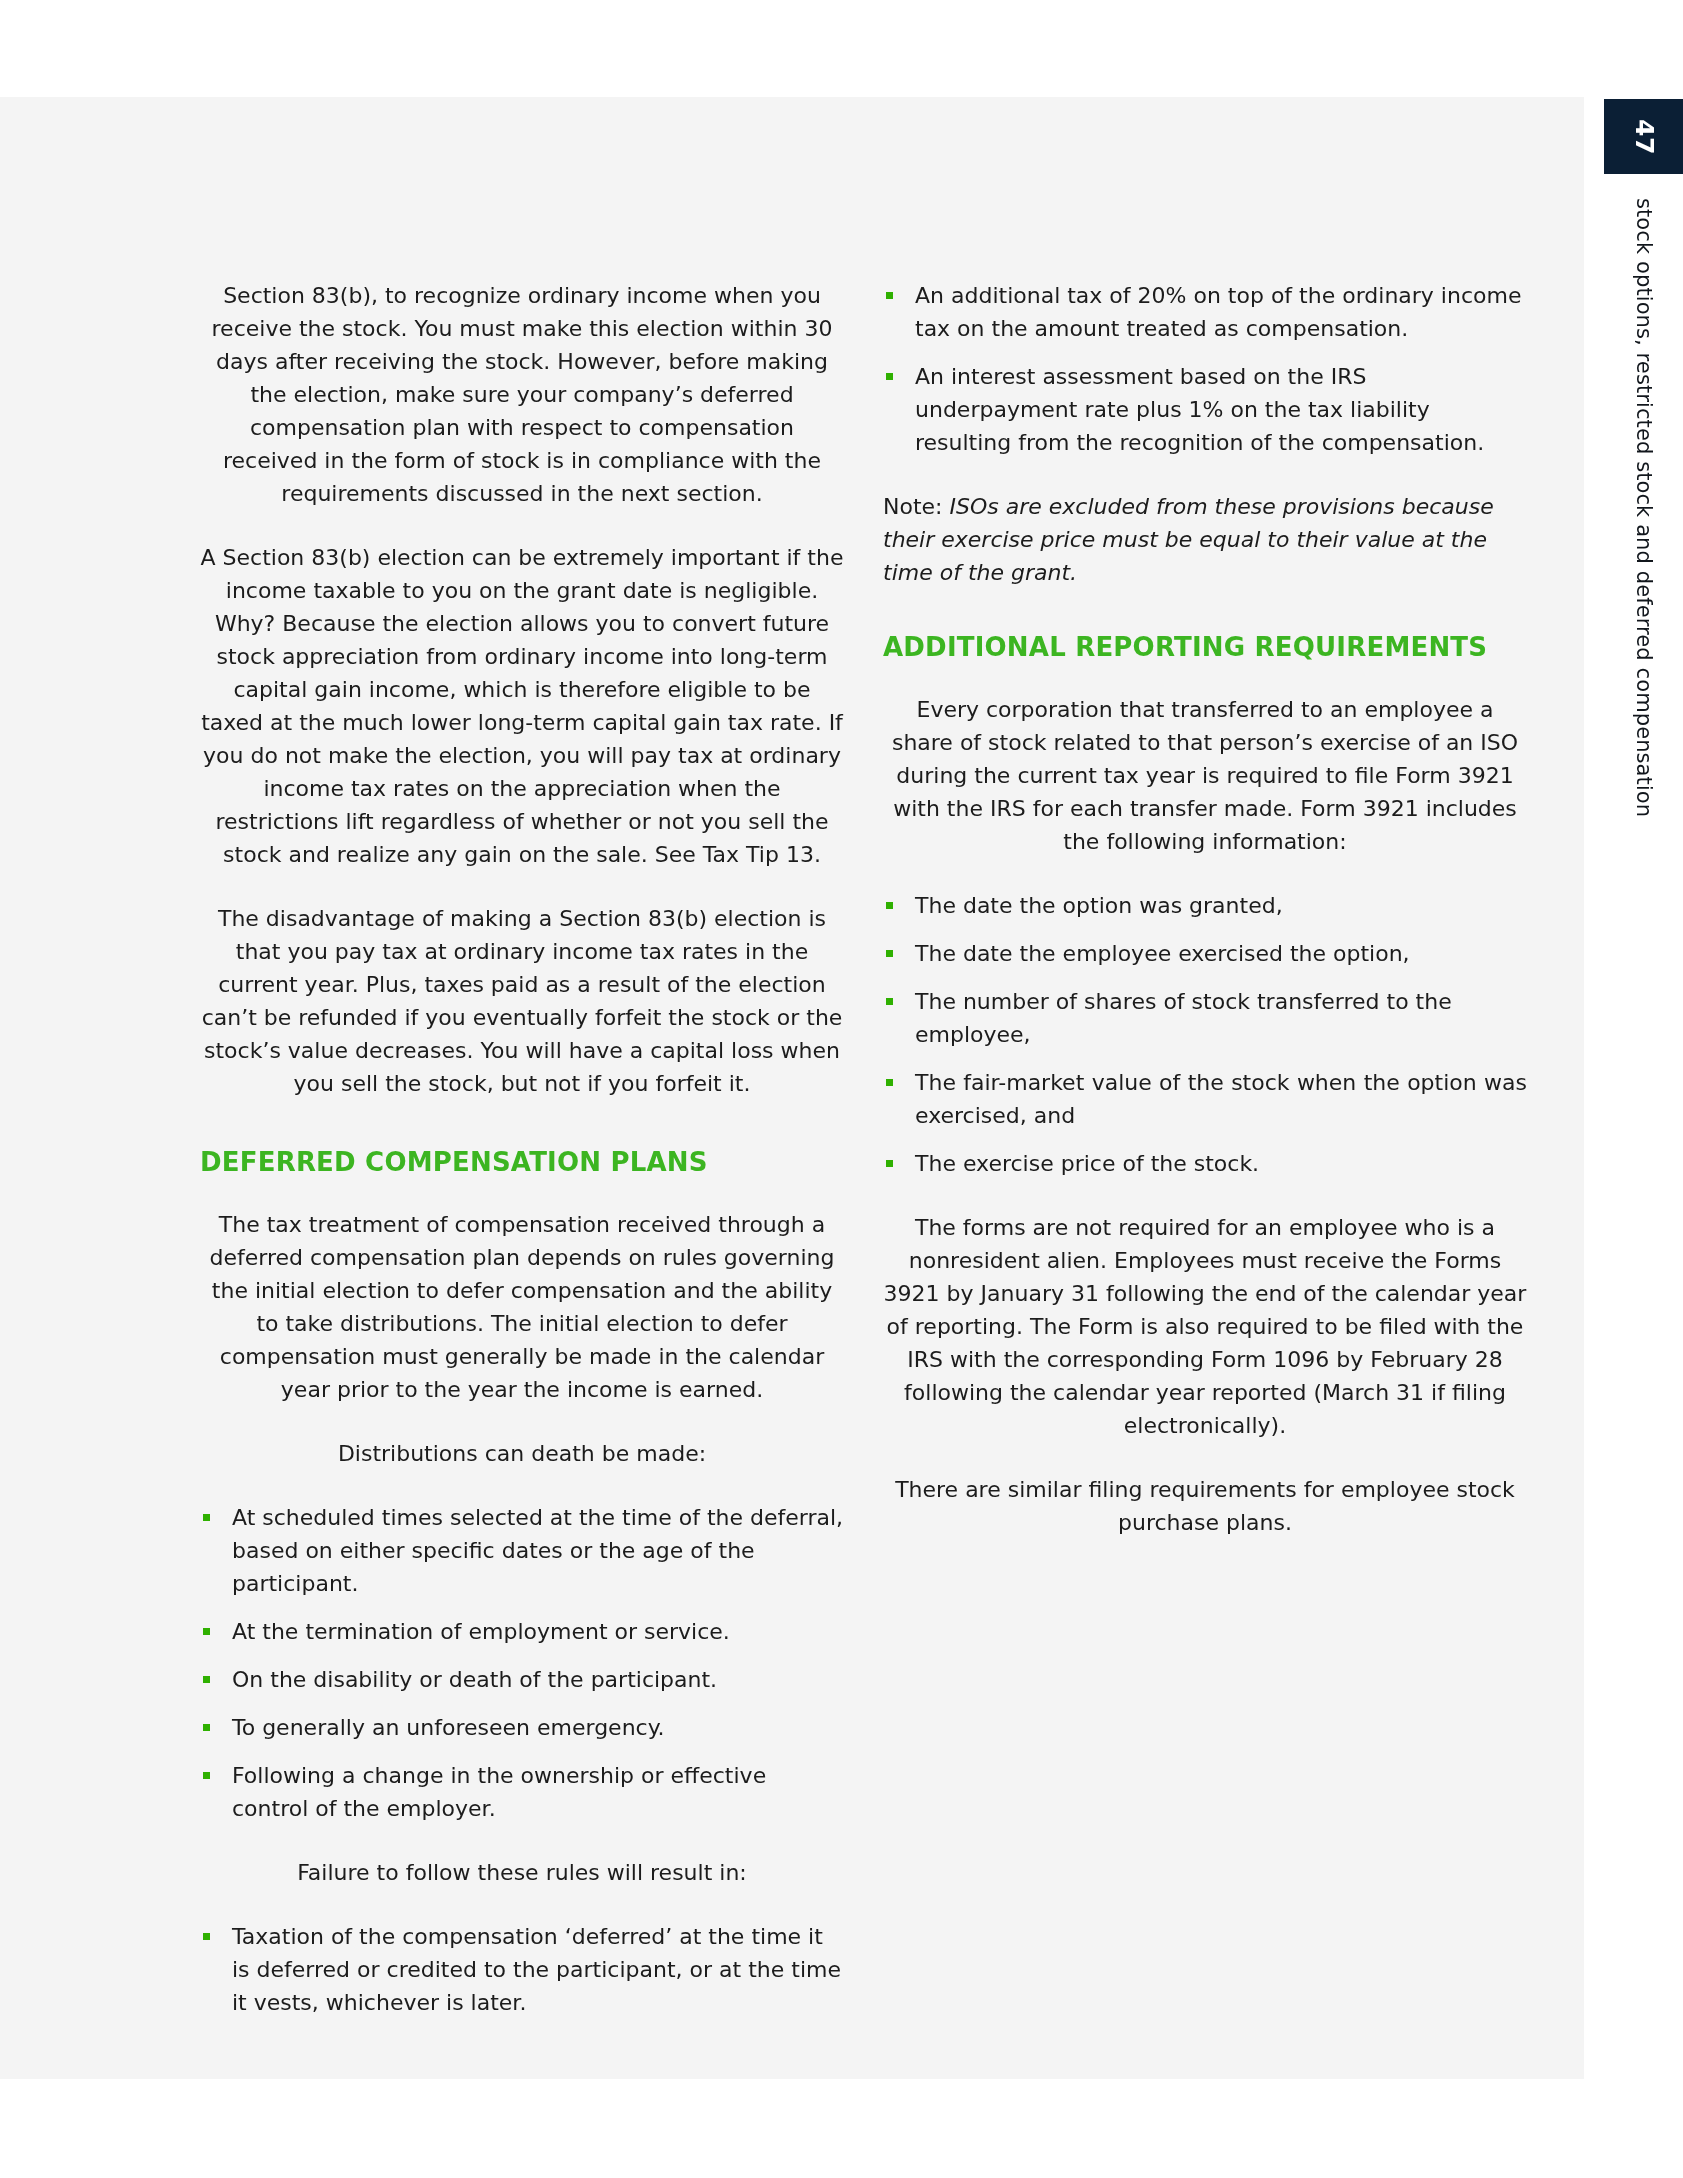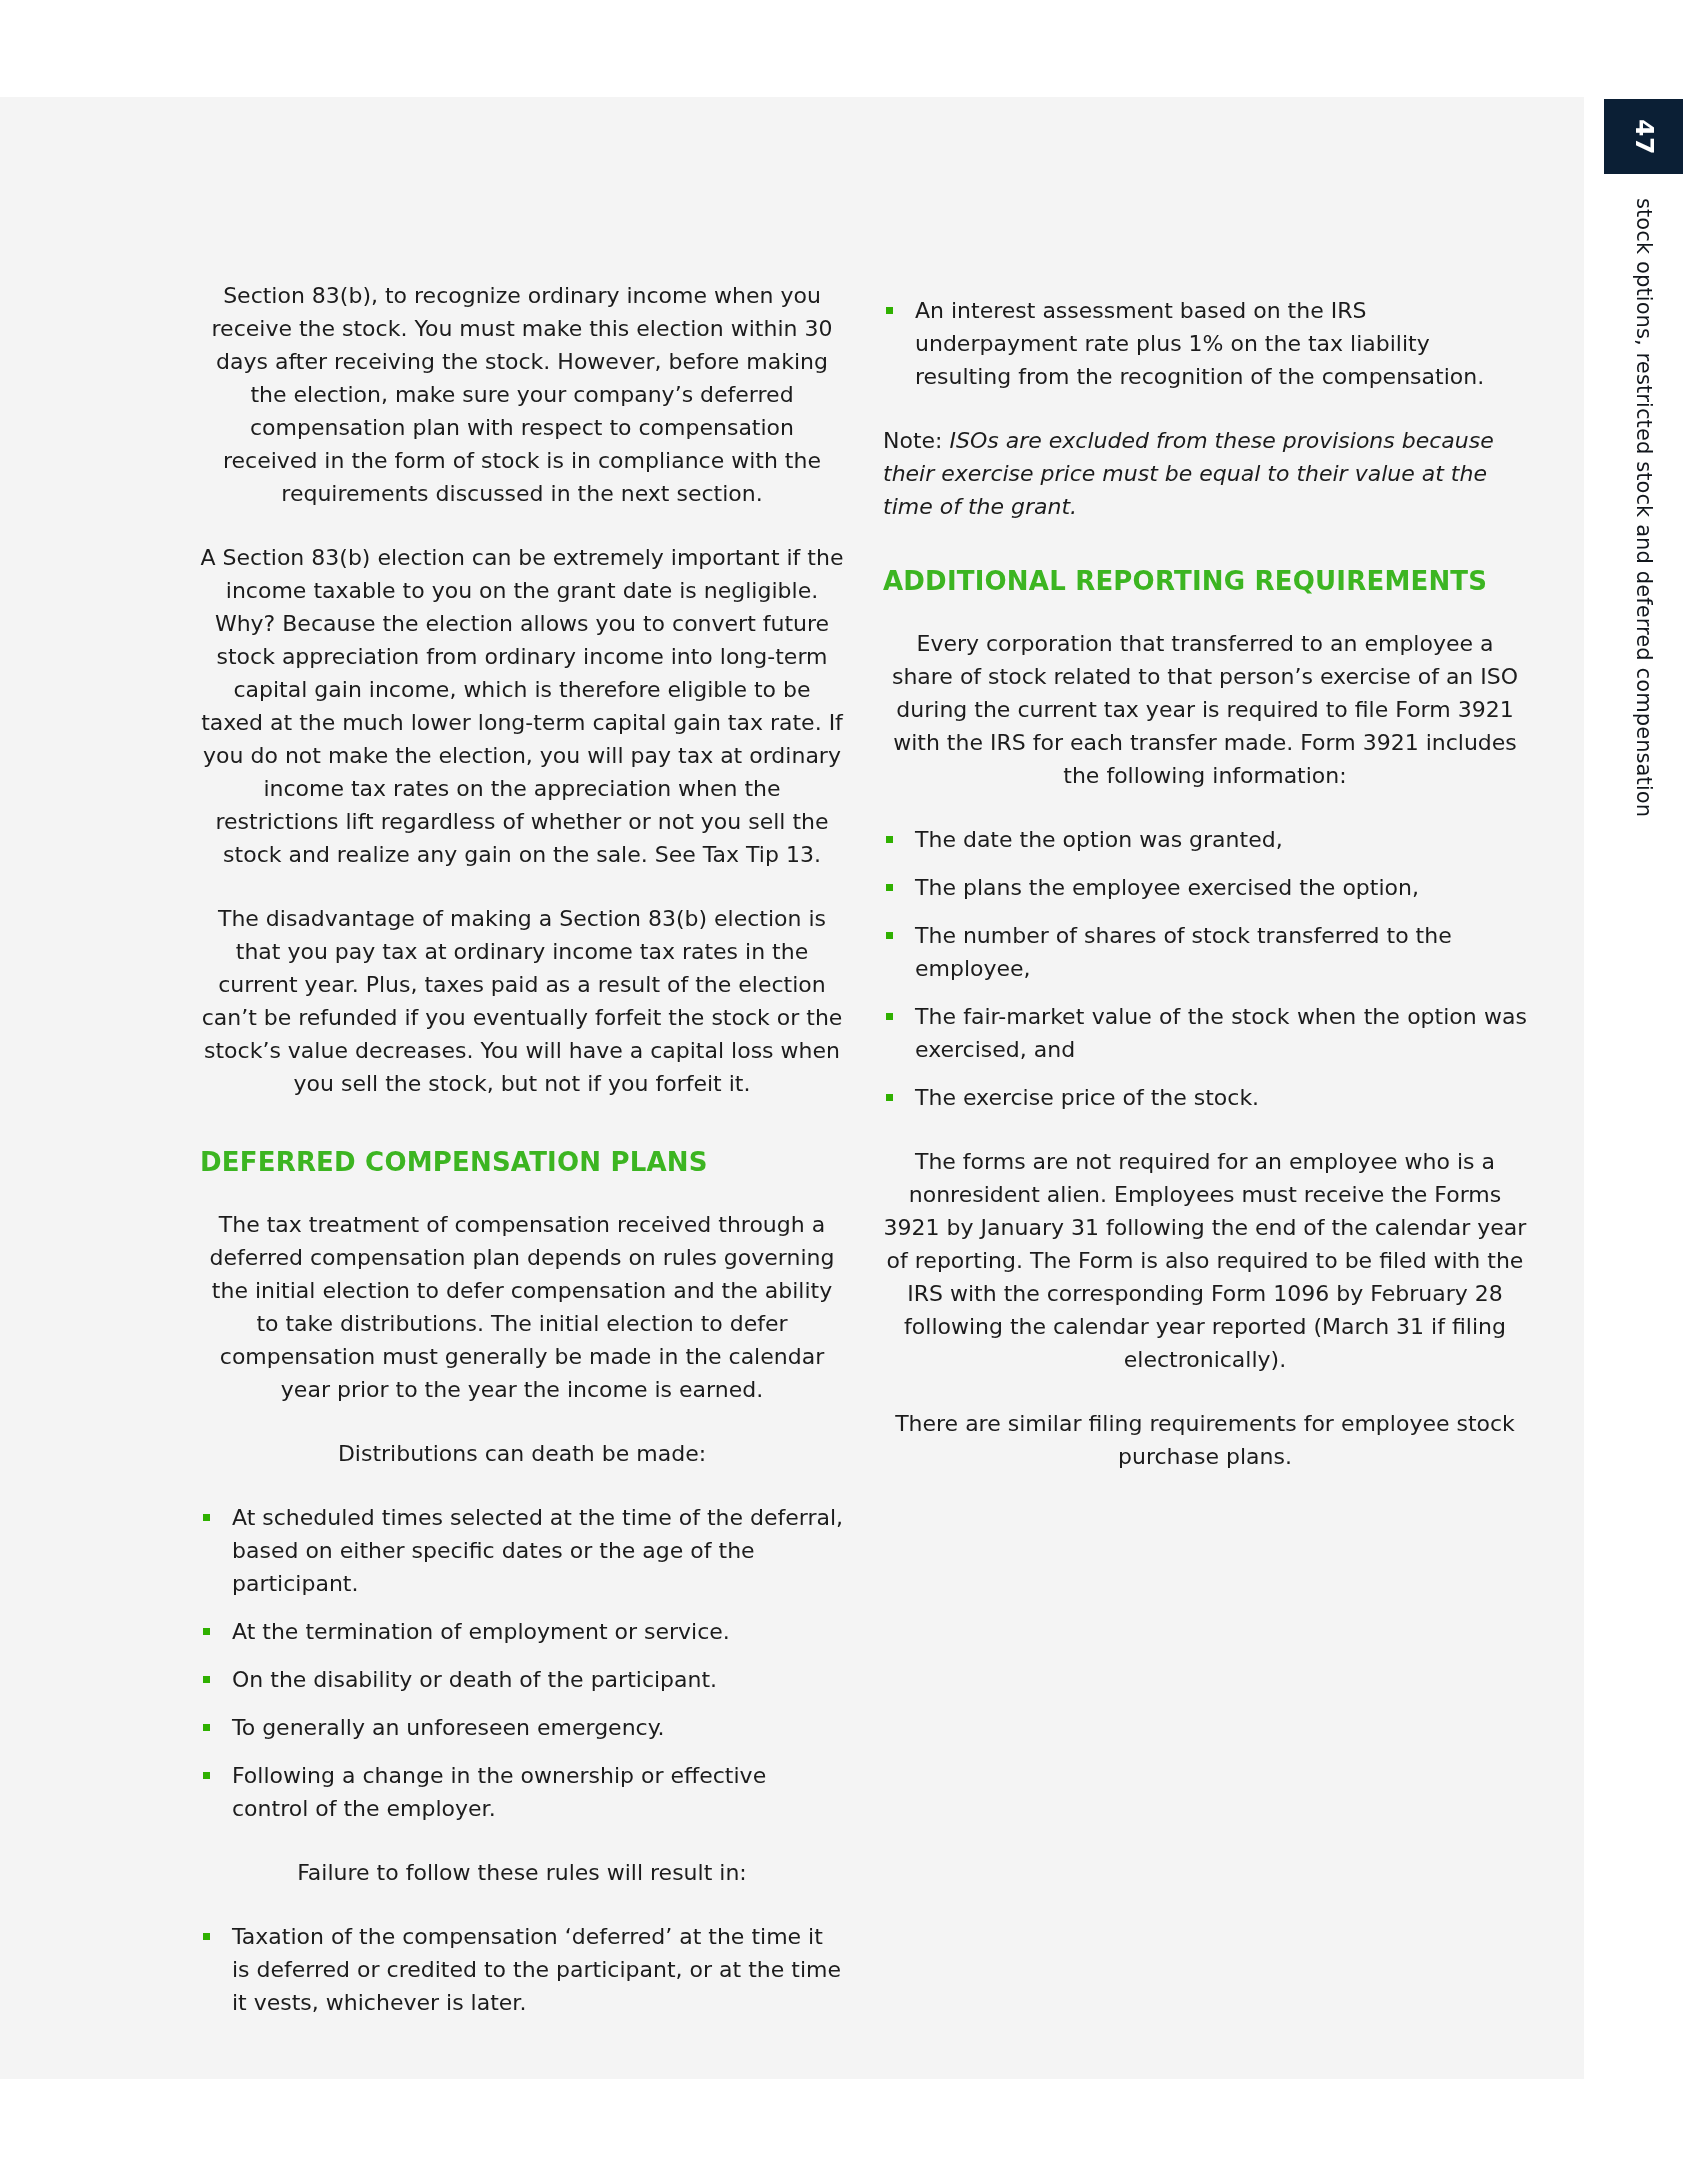"An additional tax of 20%" span { html: none -> <span>An additional tax of 20% on top of the ordinary income tax on the amount treated as compensation.</span> }
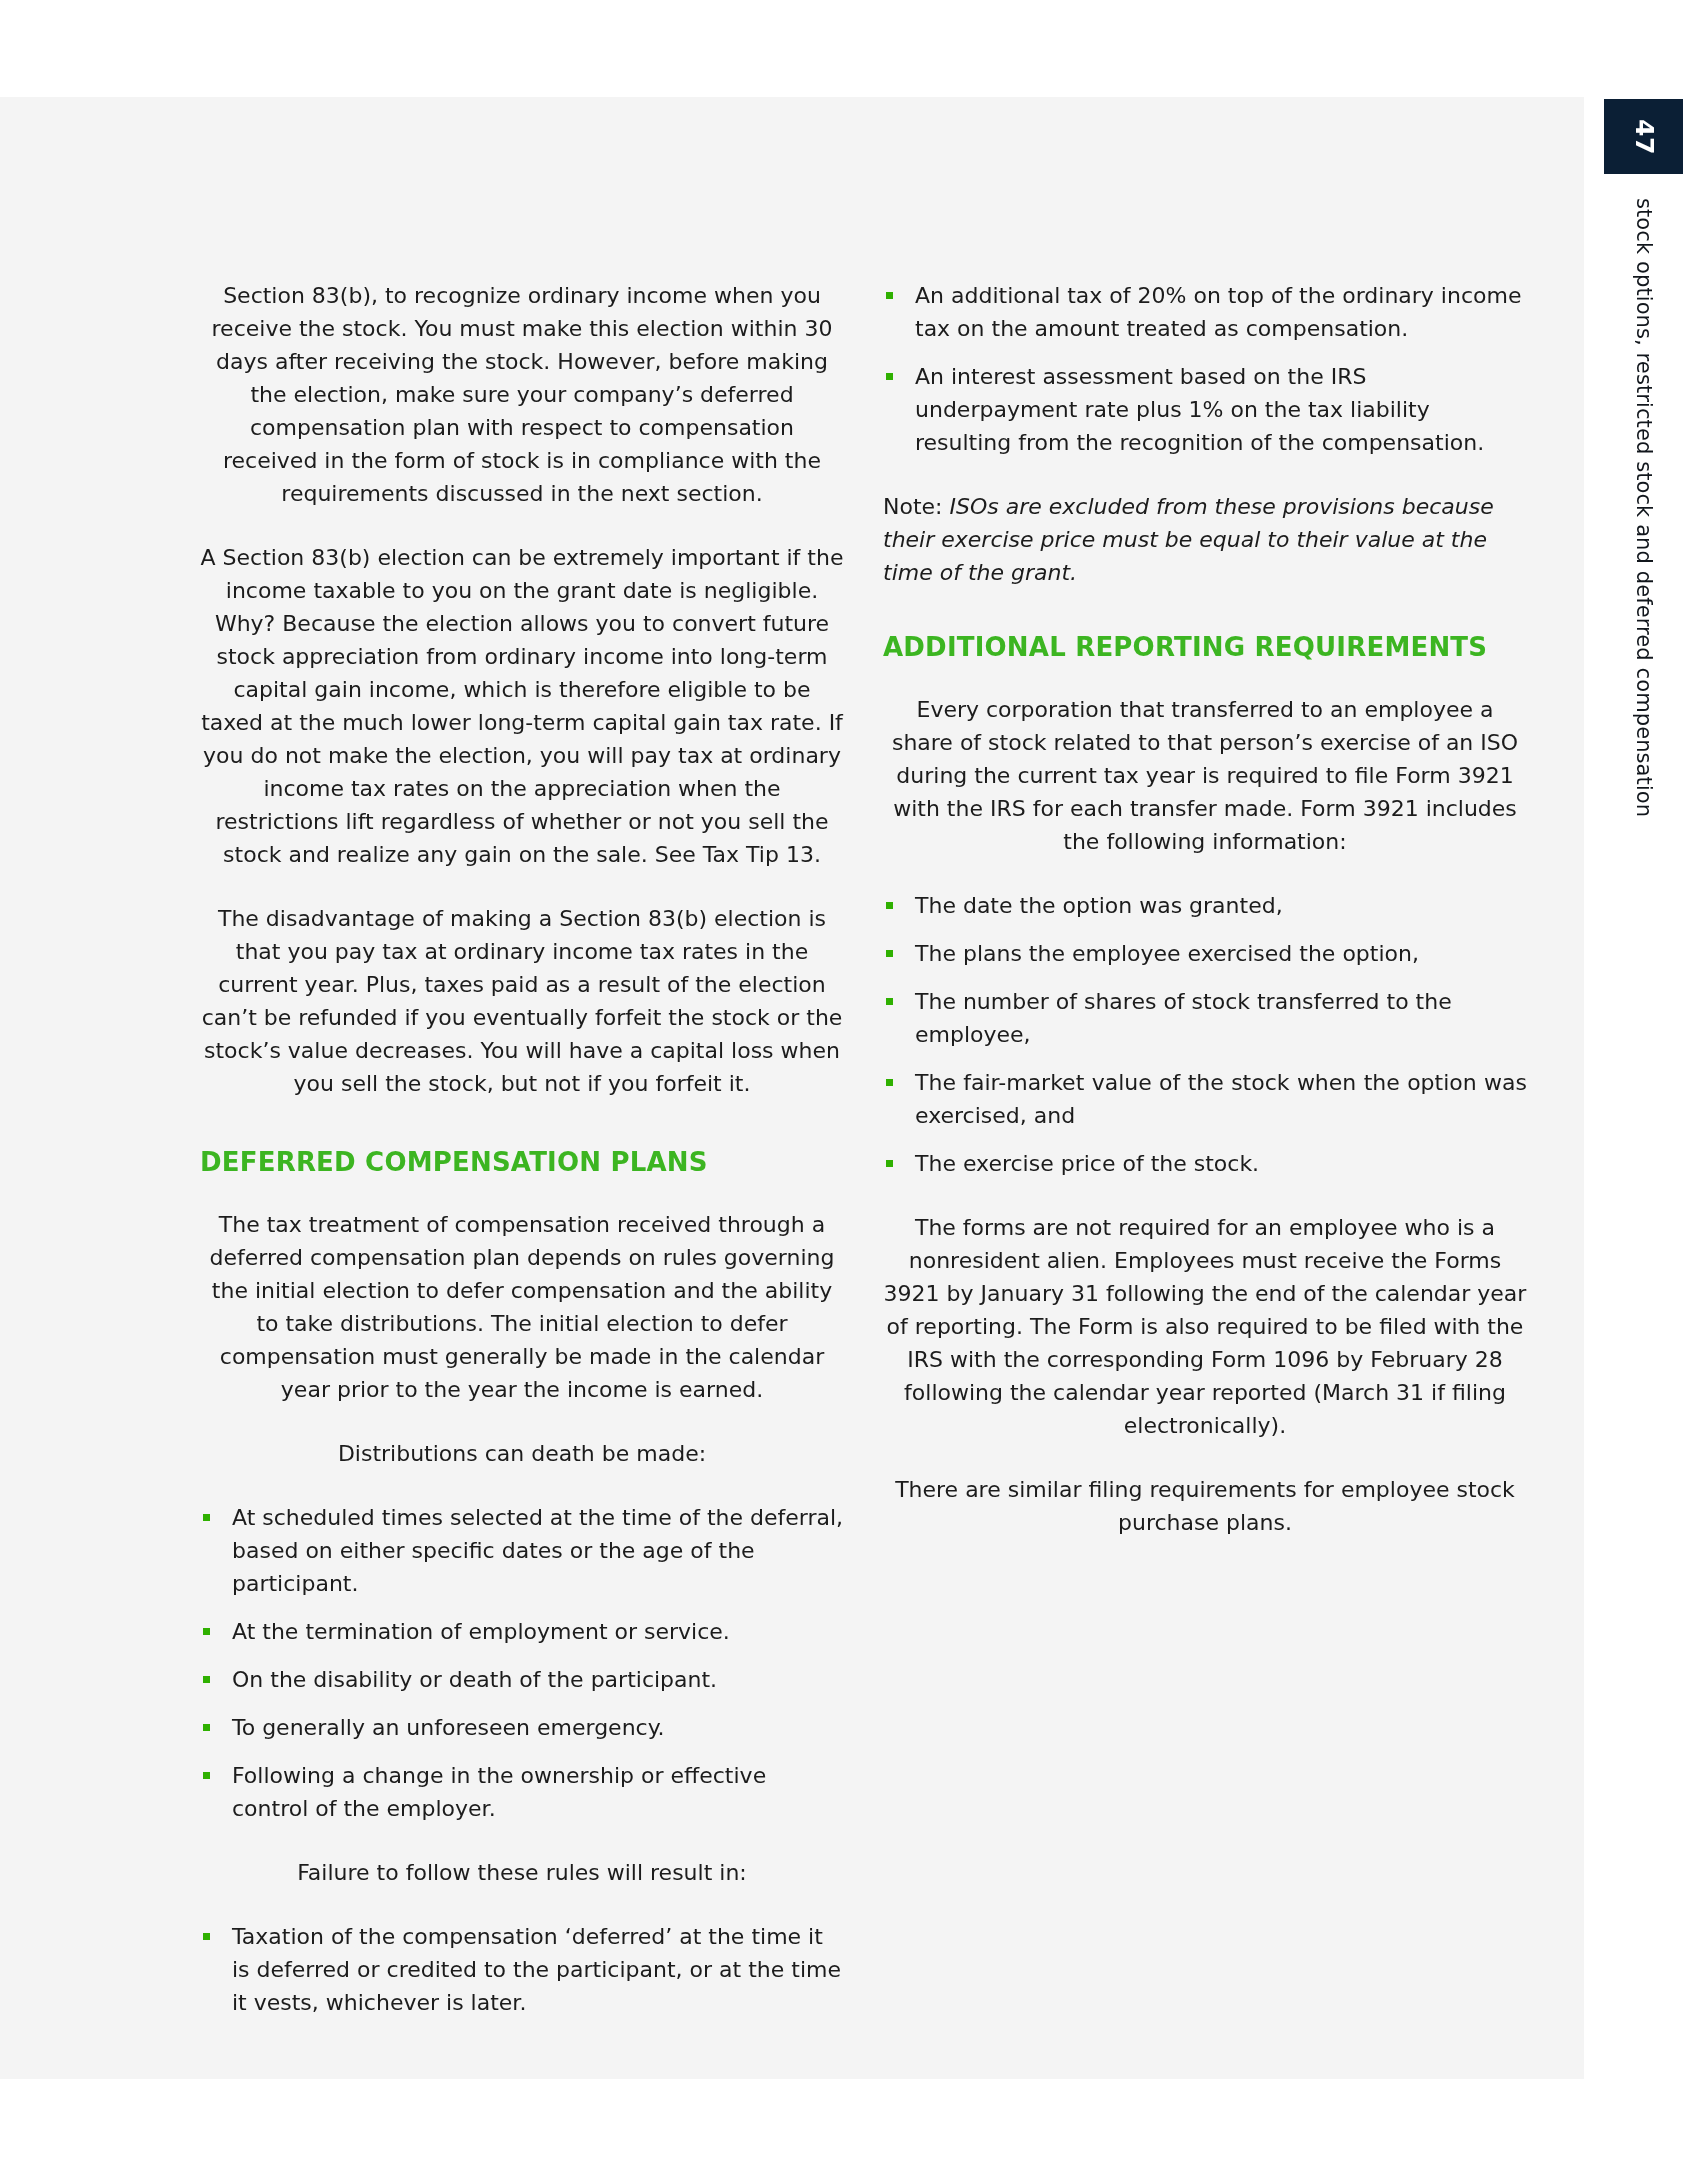"The plans the employee exercised" span { text: plans -> date }
